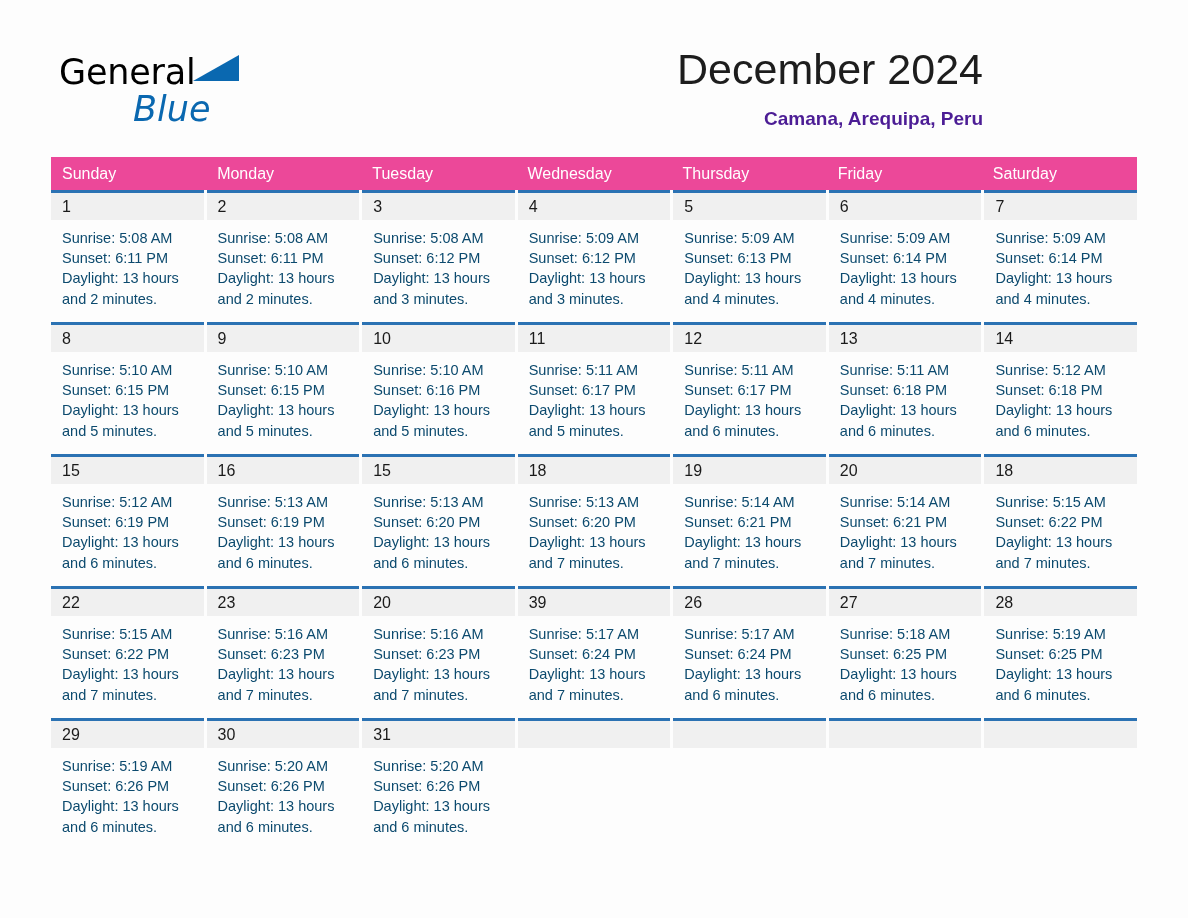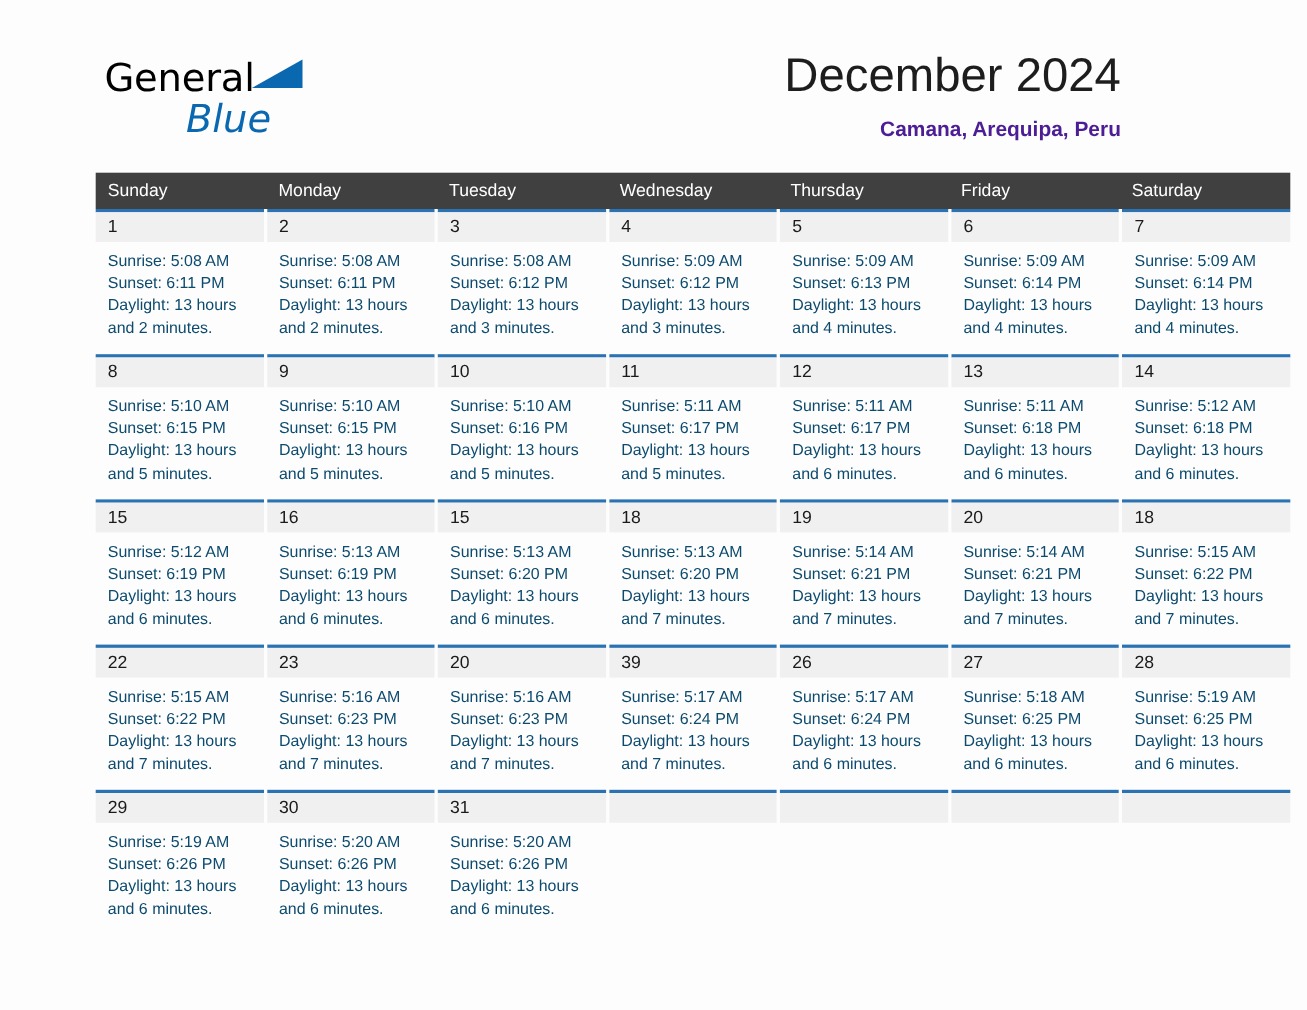"General" .page { margin-left: 36px -> none }
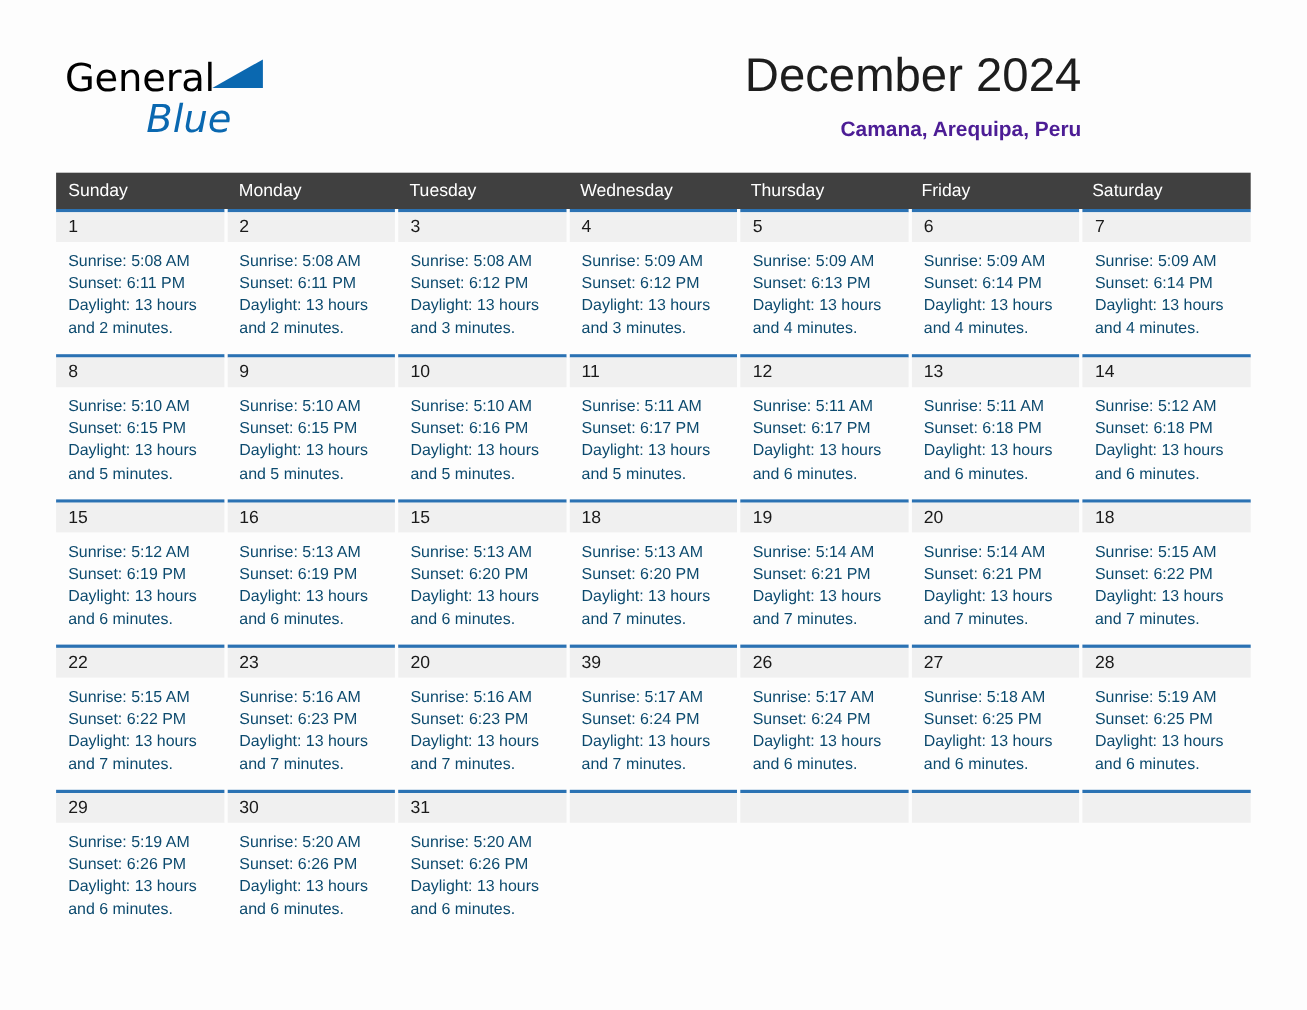"Sunday" .weekdays { background: #404040 -> #ec4899 }
